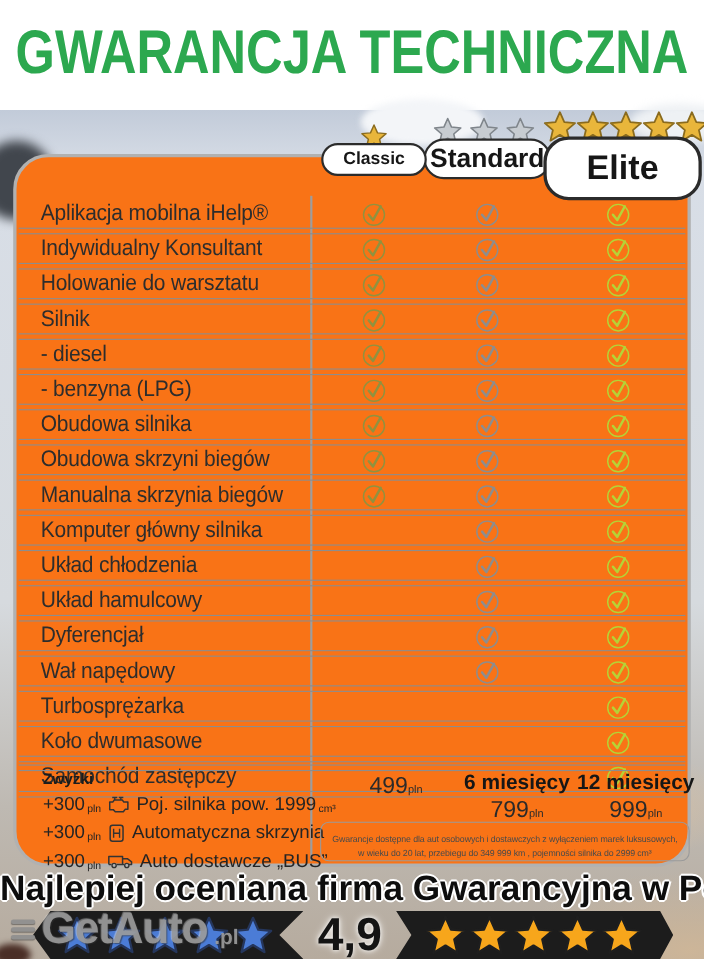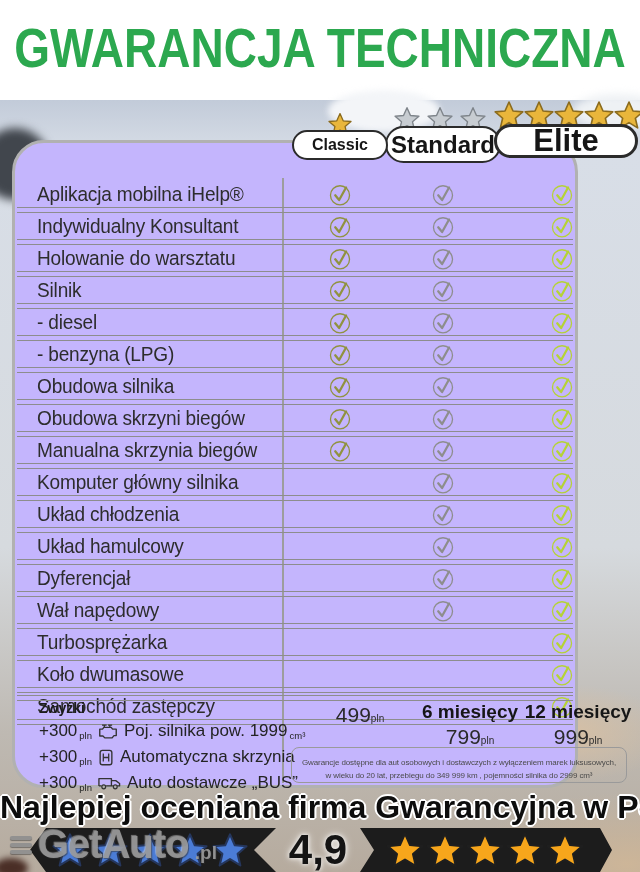"Elite" .pill-elite { height: 34px -> 58px }
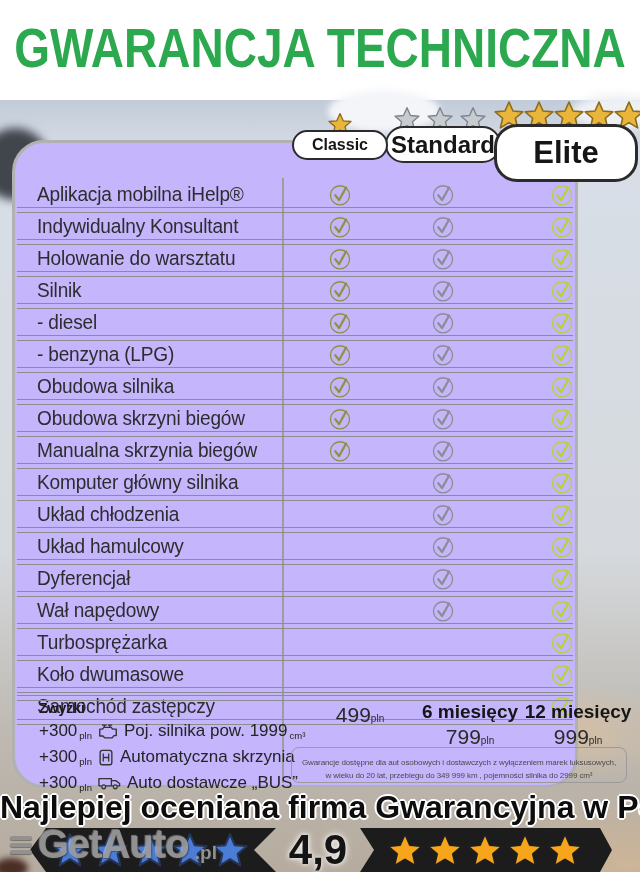"Aplikacja mobilna iHelp®" .card { background: #c4b5fd -> #f97316; width: 566px -> 616px }
